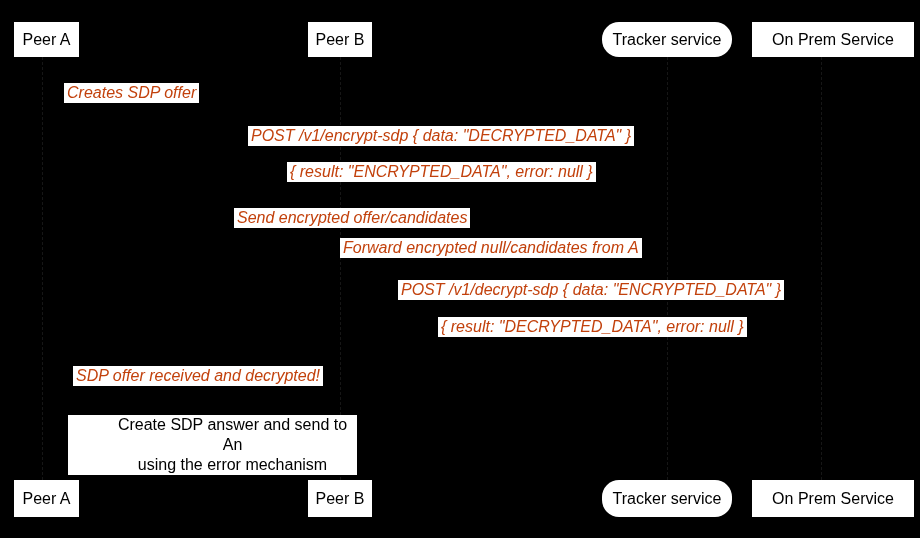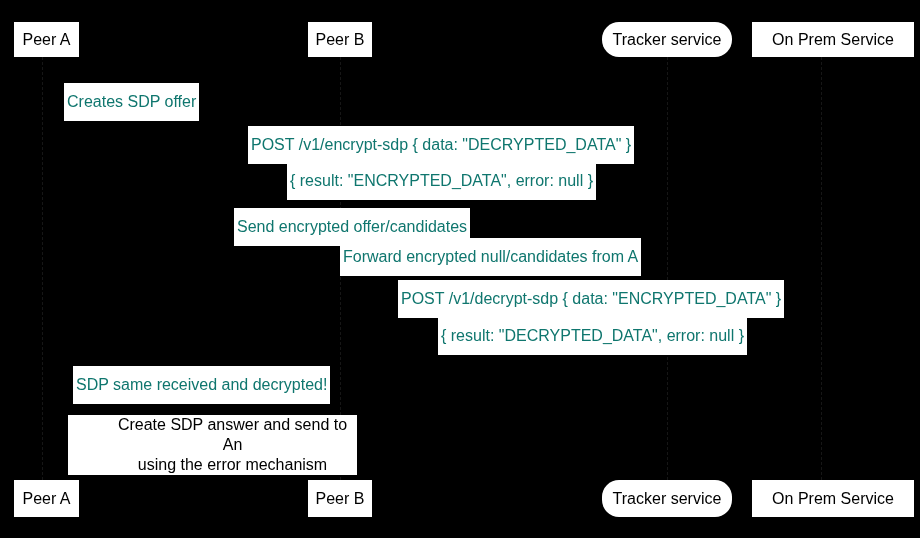"Creates SDP offer" .msg { color: #0f766e -> #c2410c; font-style: none -> italic; padding: 9px 3px -> 0 3px }
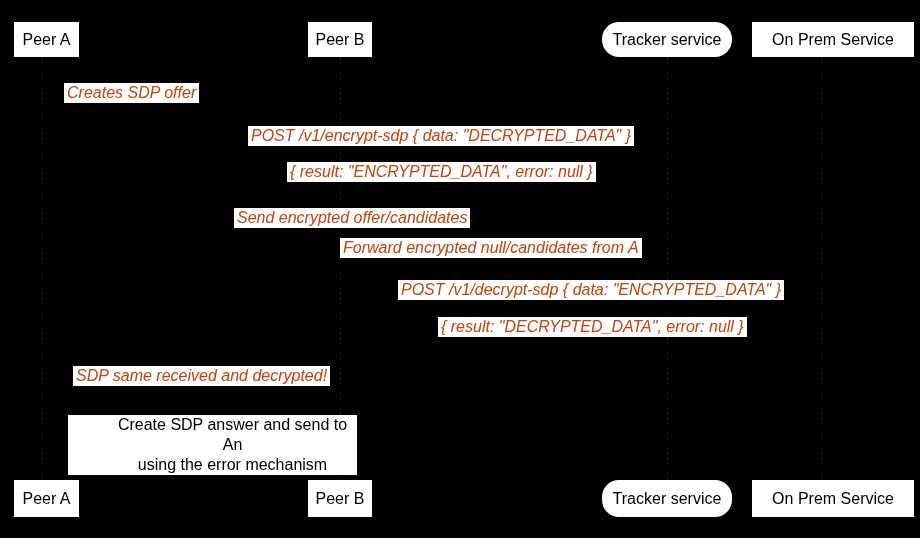"SDP same received and decrypted!" div.msg { text: same -> offer }
